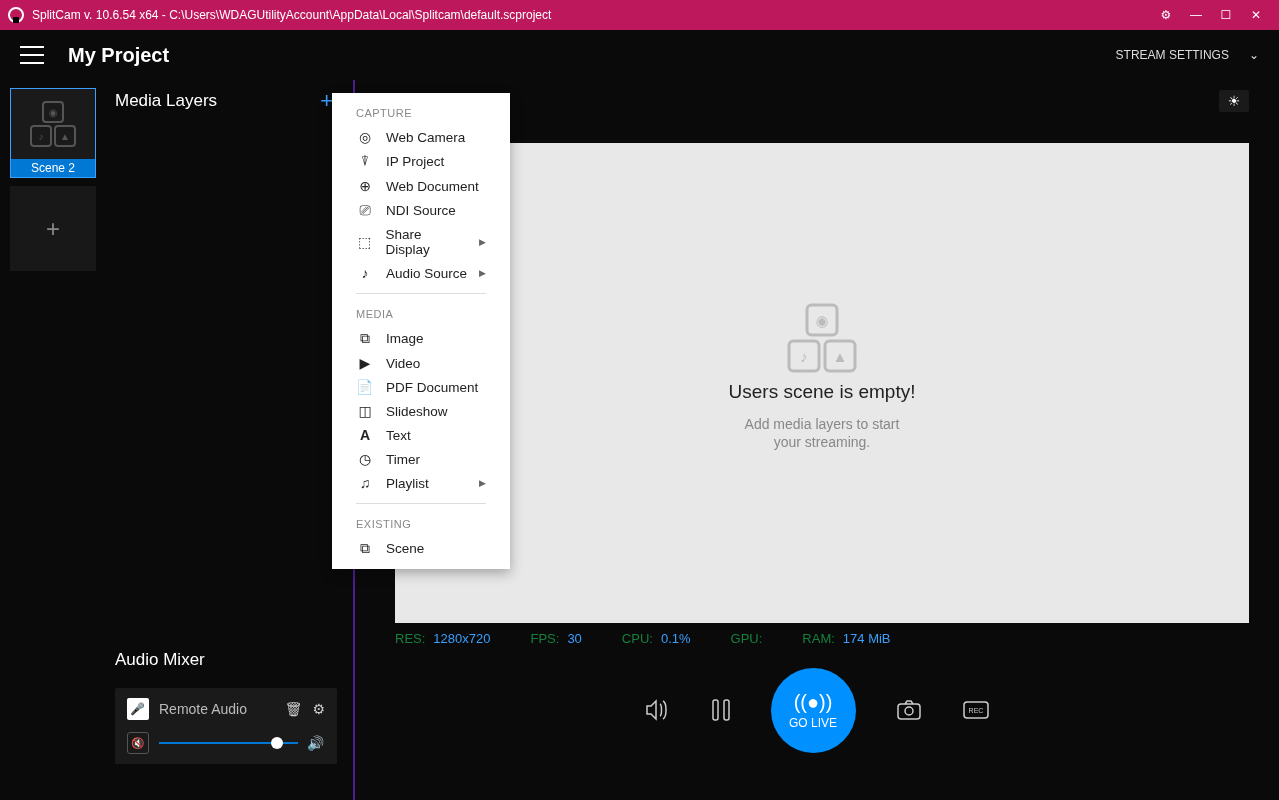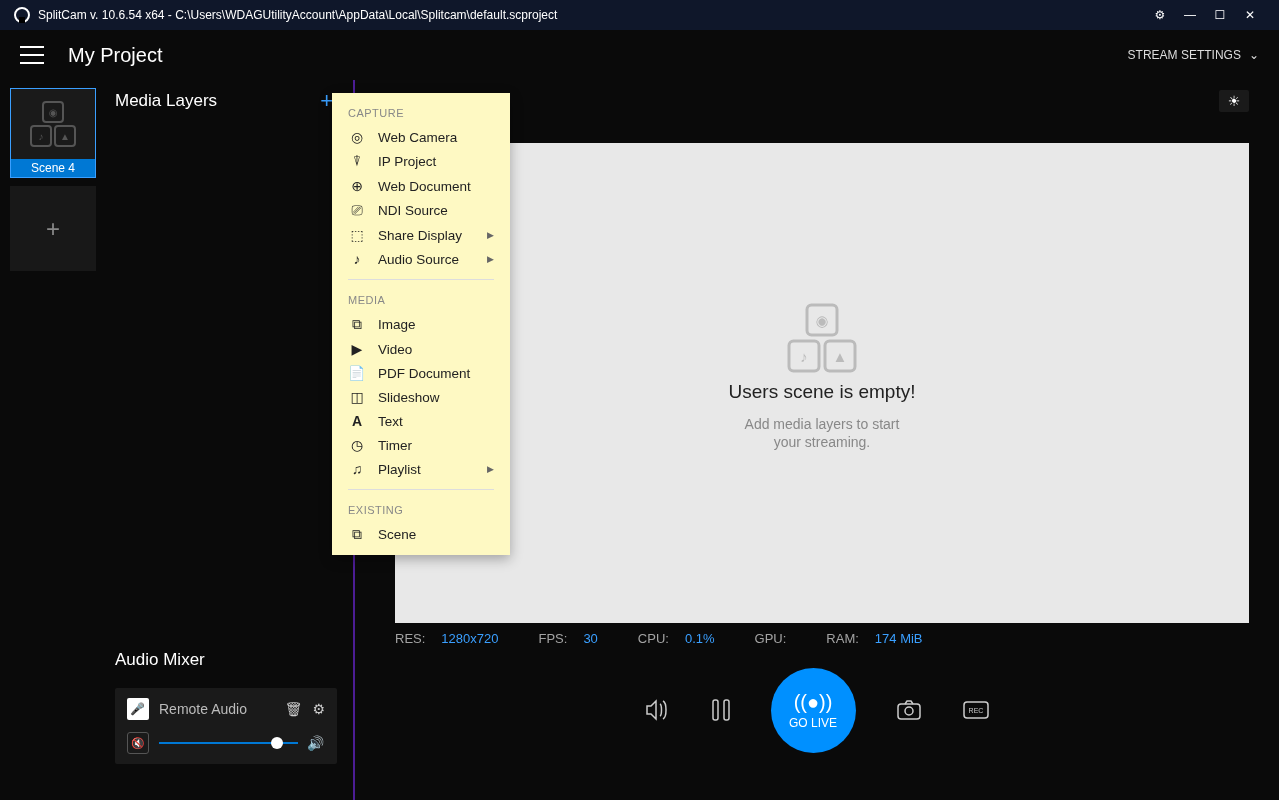"SplitCam v. 10.6.54 x64 -" .titlebar { background: #0f172a -> #be185d; padding: 0 14px -> 0 8px }
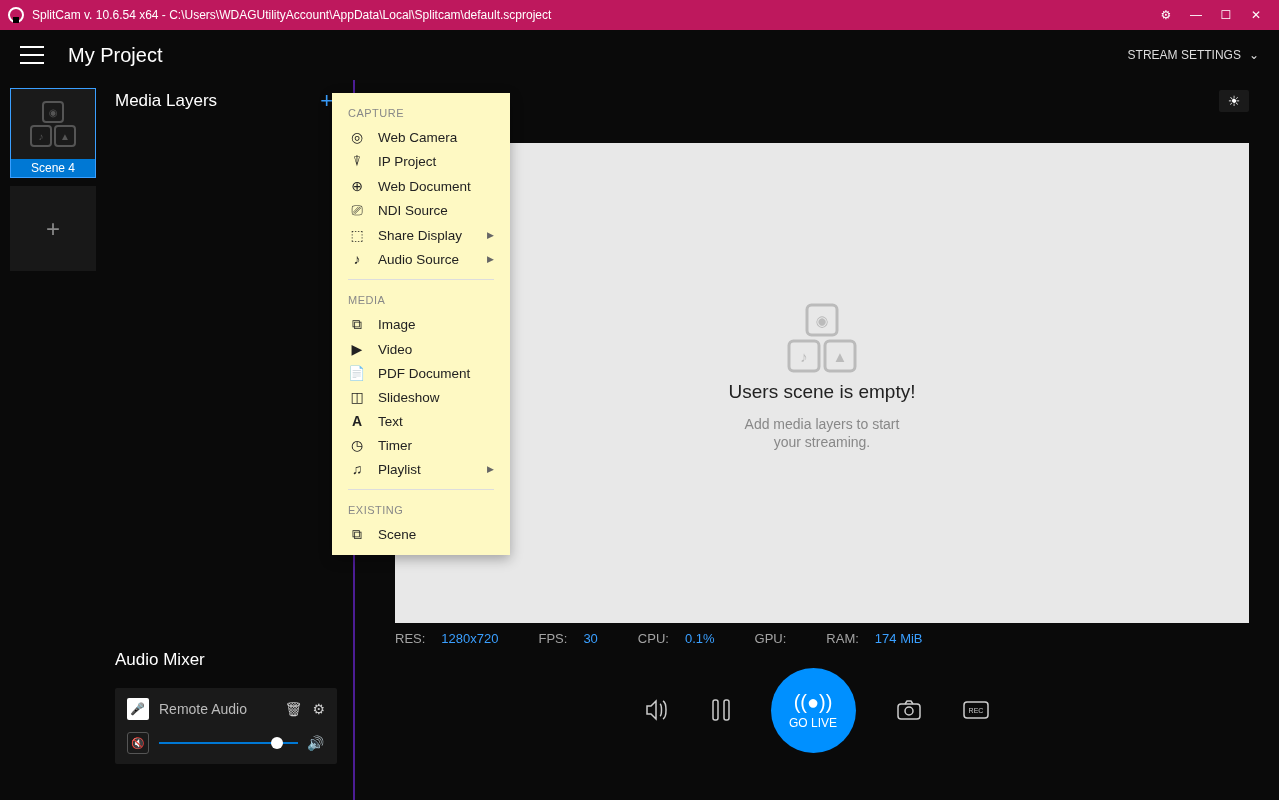"My Project" .proj-title { font-weight: 400 -> 700 }
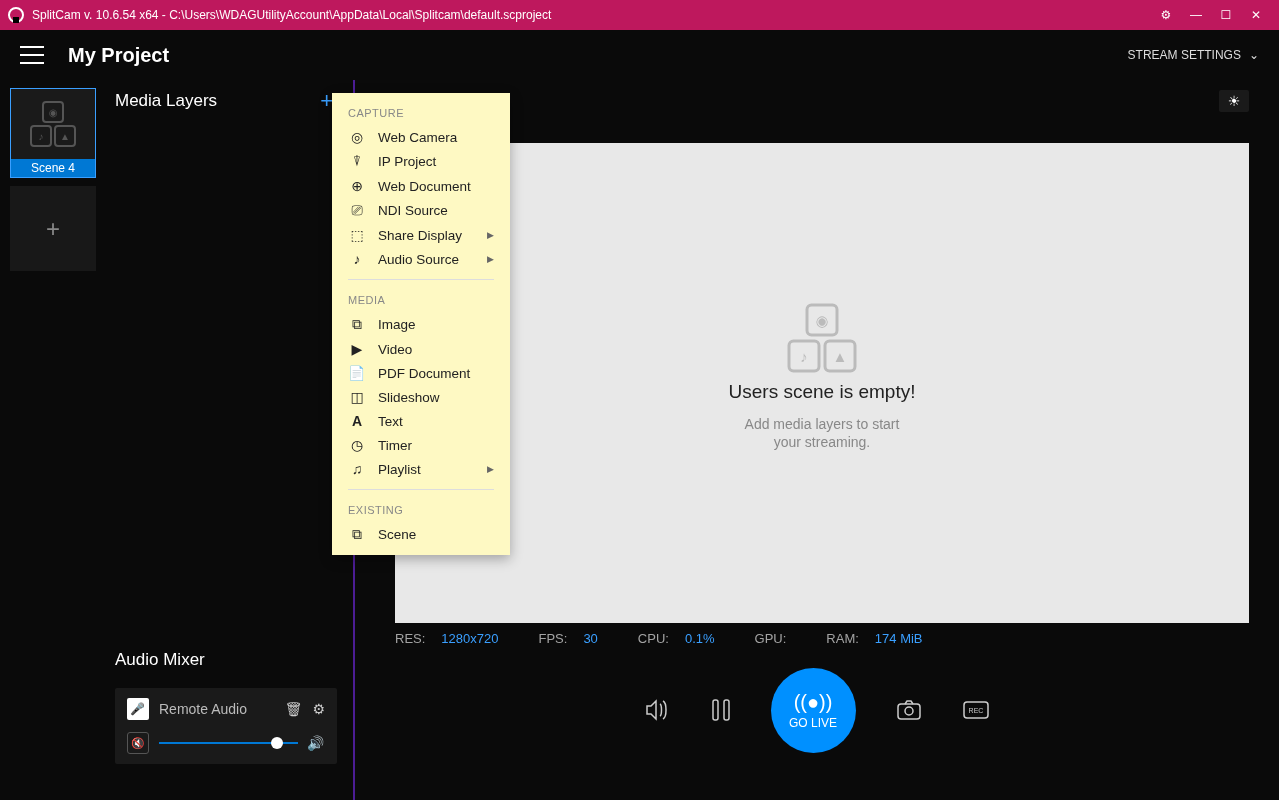"STREAM SETTINGS" .stream-settings { gap: 8px -> 20px }
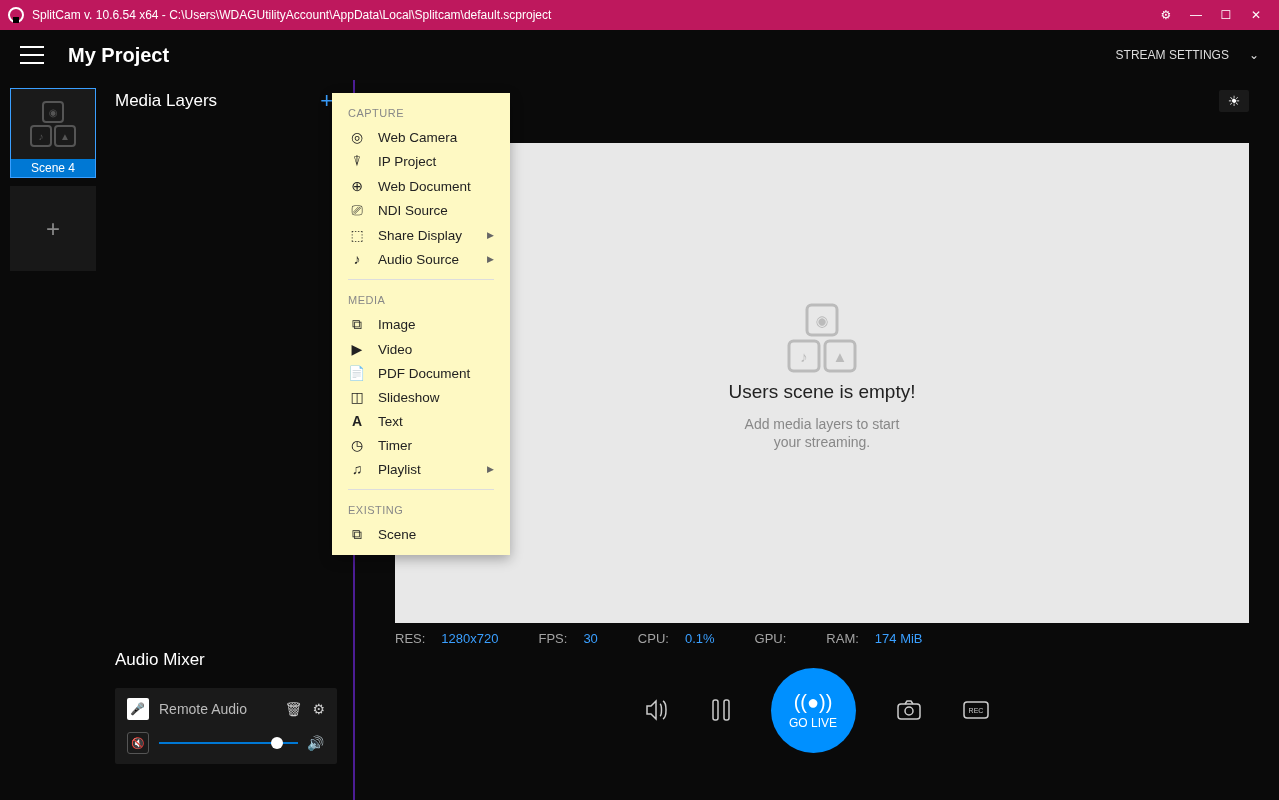"CAPTURE" .dropdown { background: #fef9c3 -> #ffffff; padding: 8px 4px -> 8px 12px }
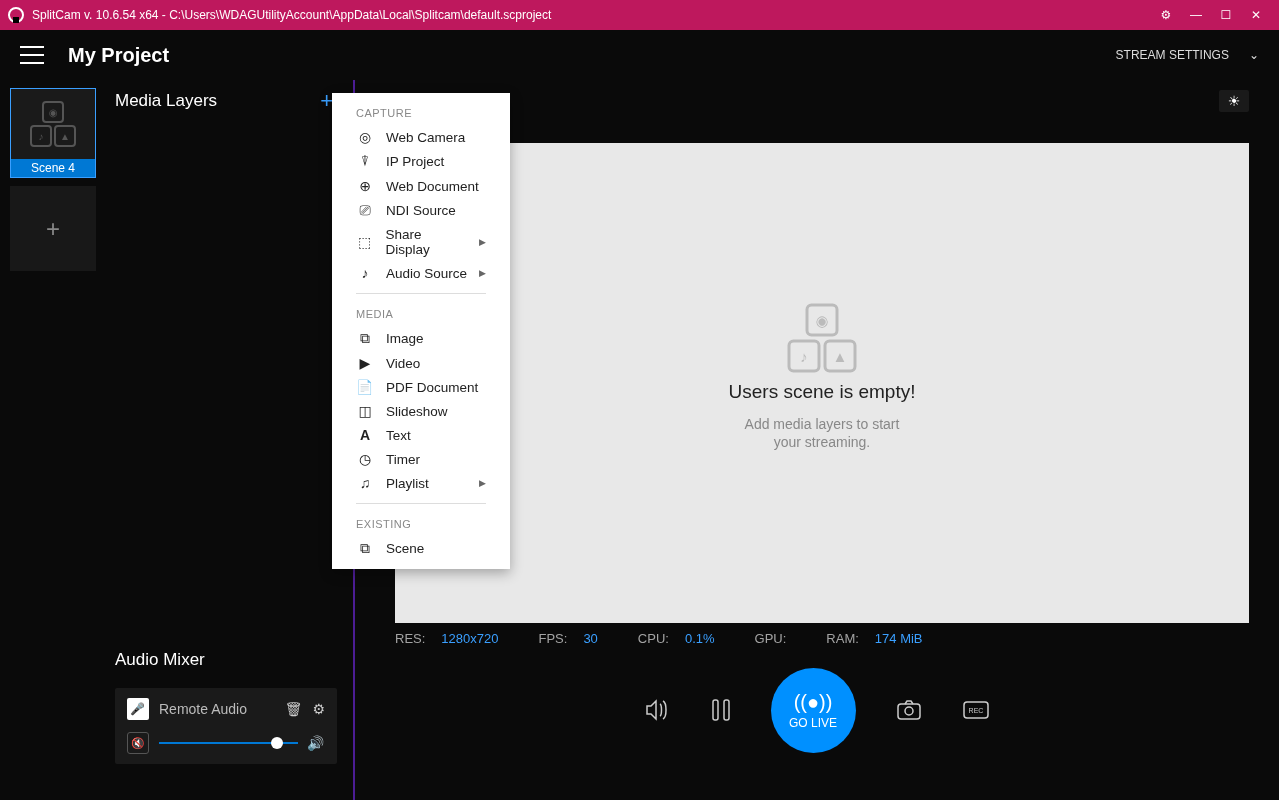"Scene 4" div.scene-label { text: 4 -> 2 }
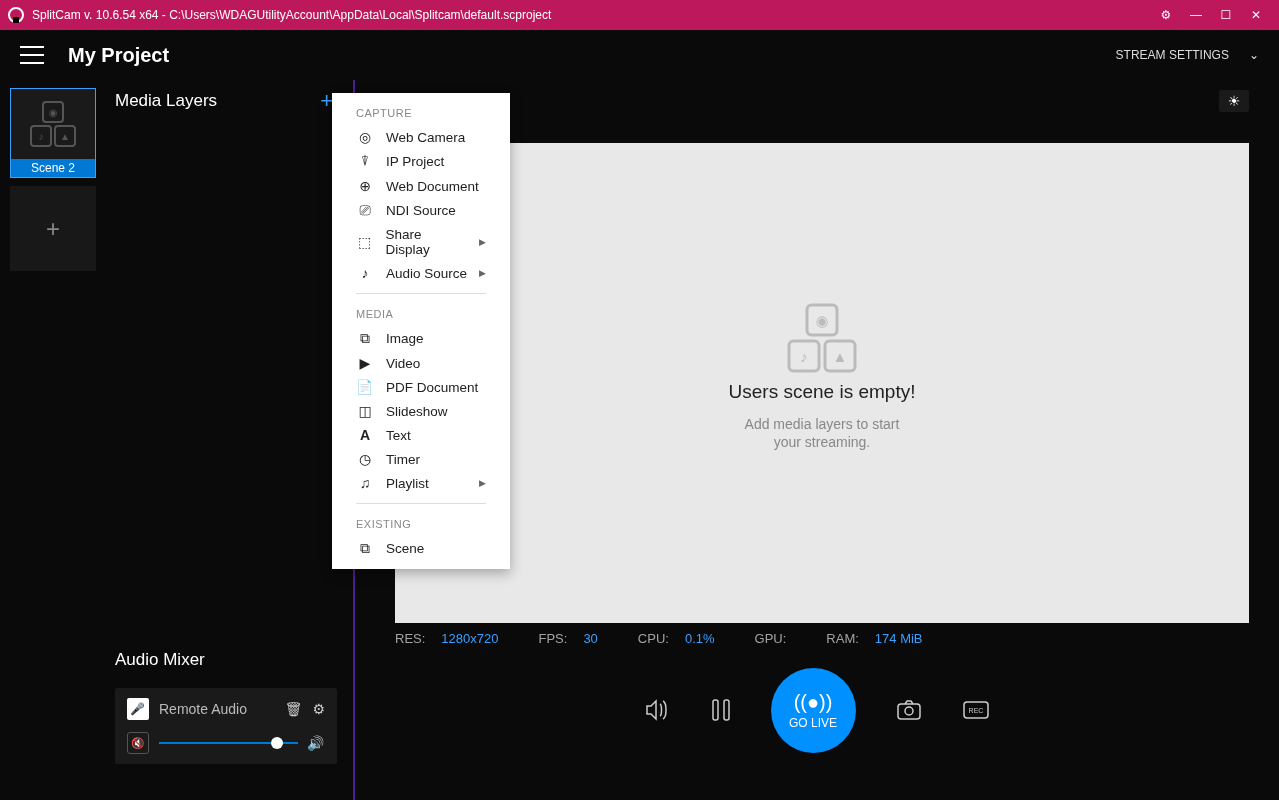"RES:" .stat-lbl { color: #a3a3a3 -> #15803d }
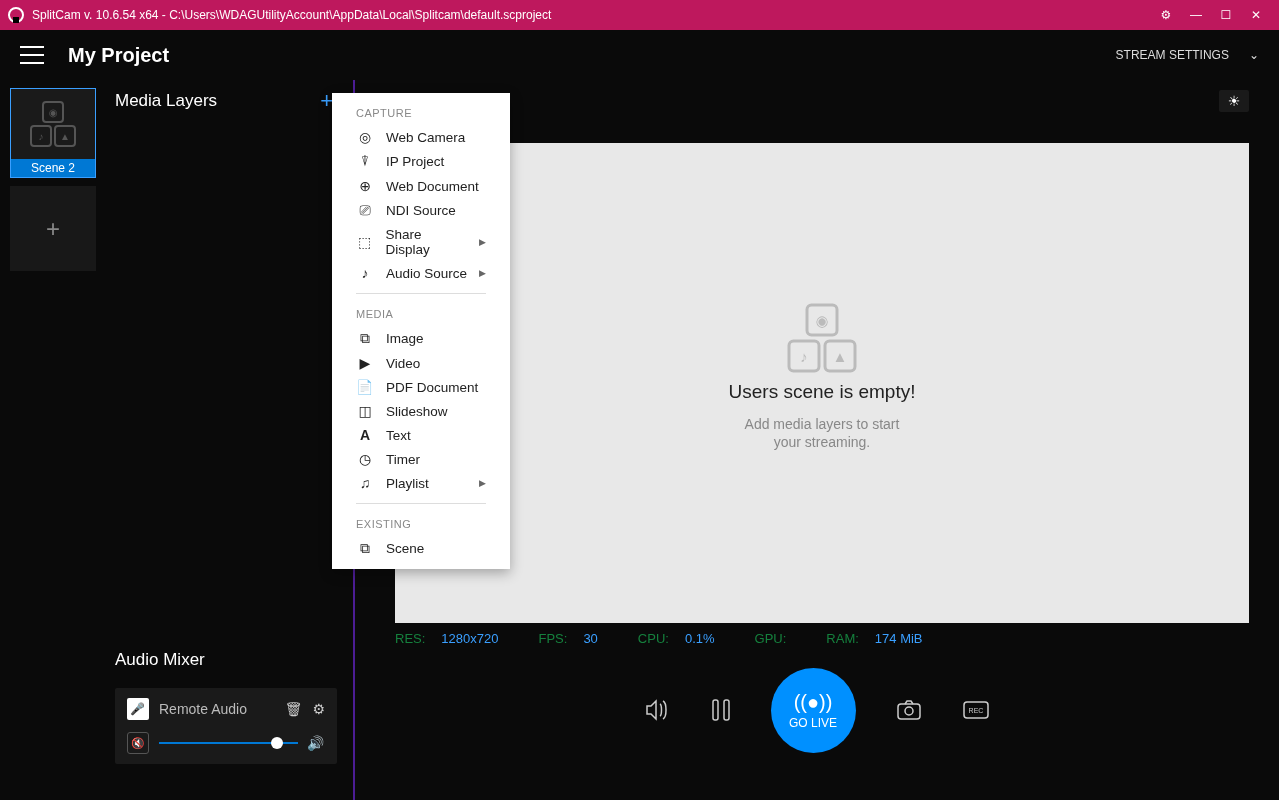"1280x720" .stat-val { margin-left: 16px -> 8px }
